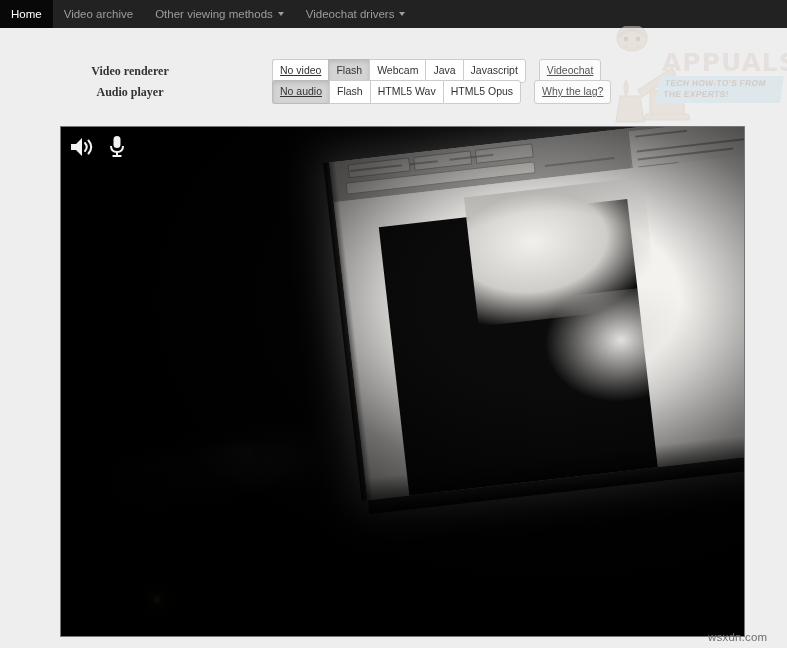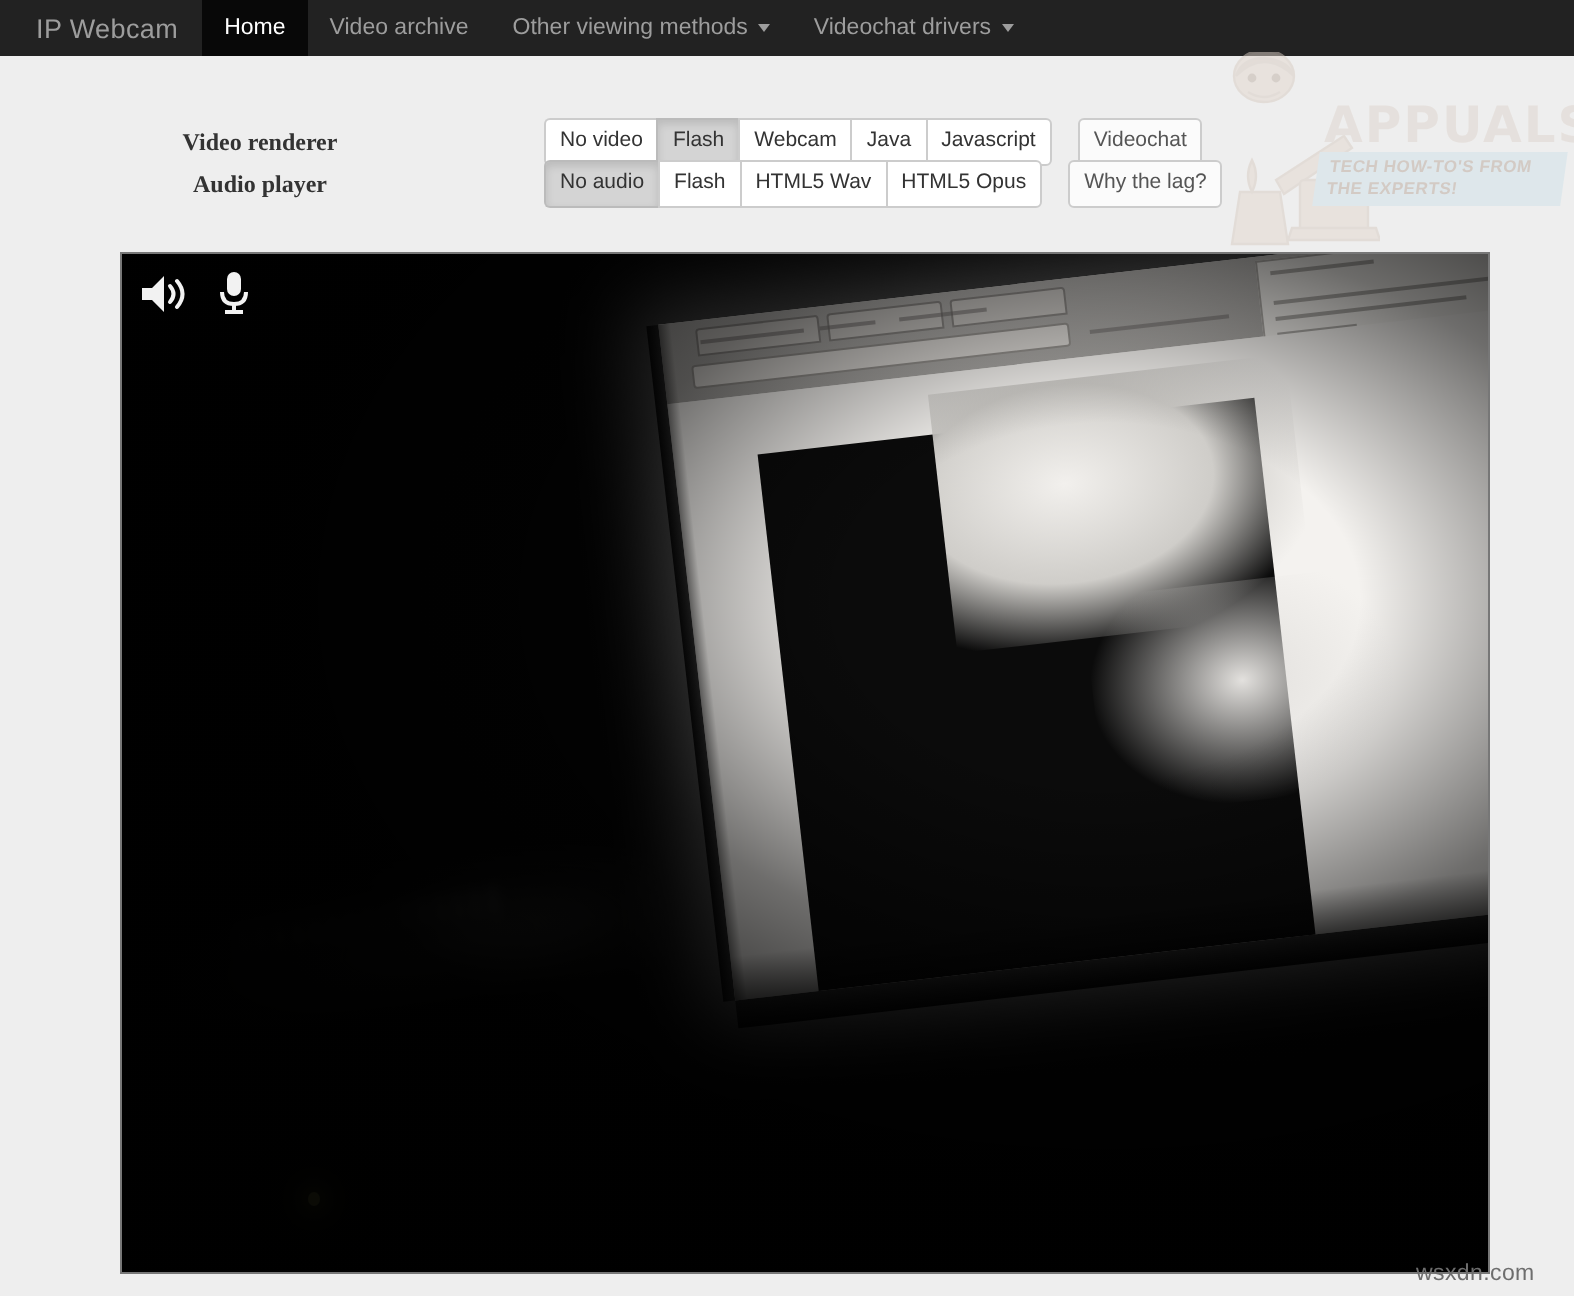"IP Webcam" div { html: <div> <span>IP Webcam</span> </div> -> none }
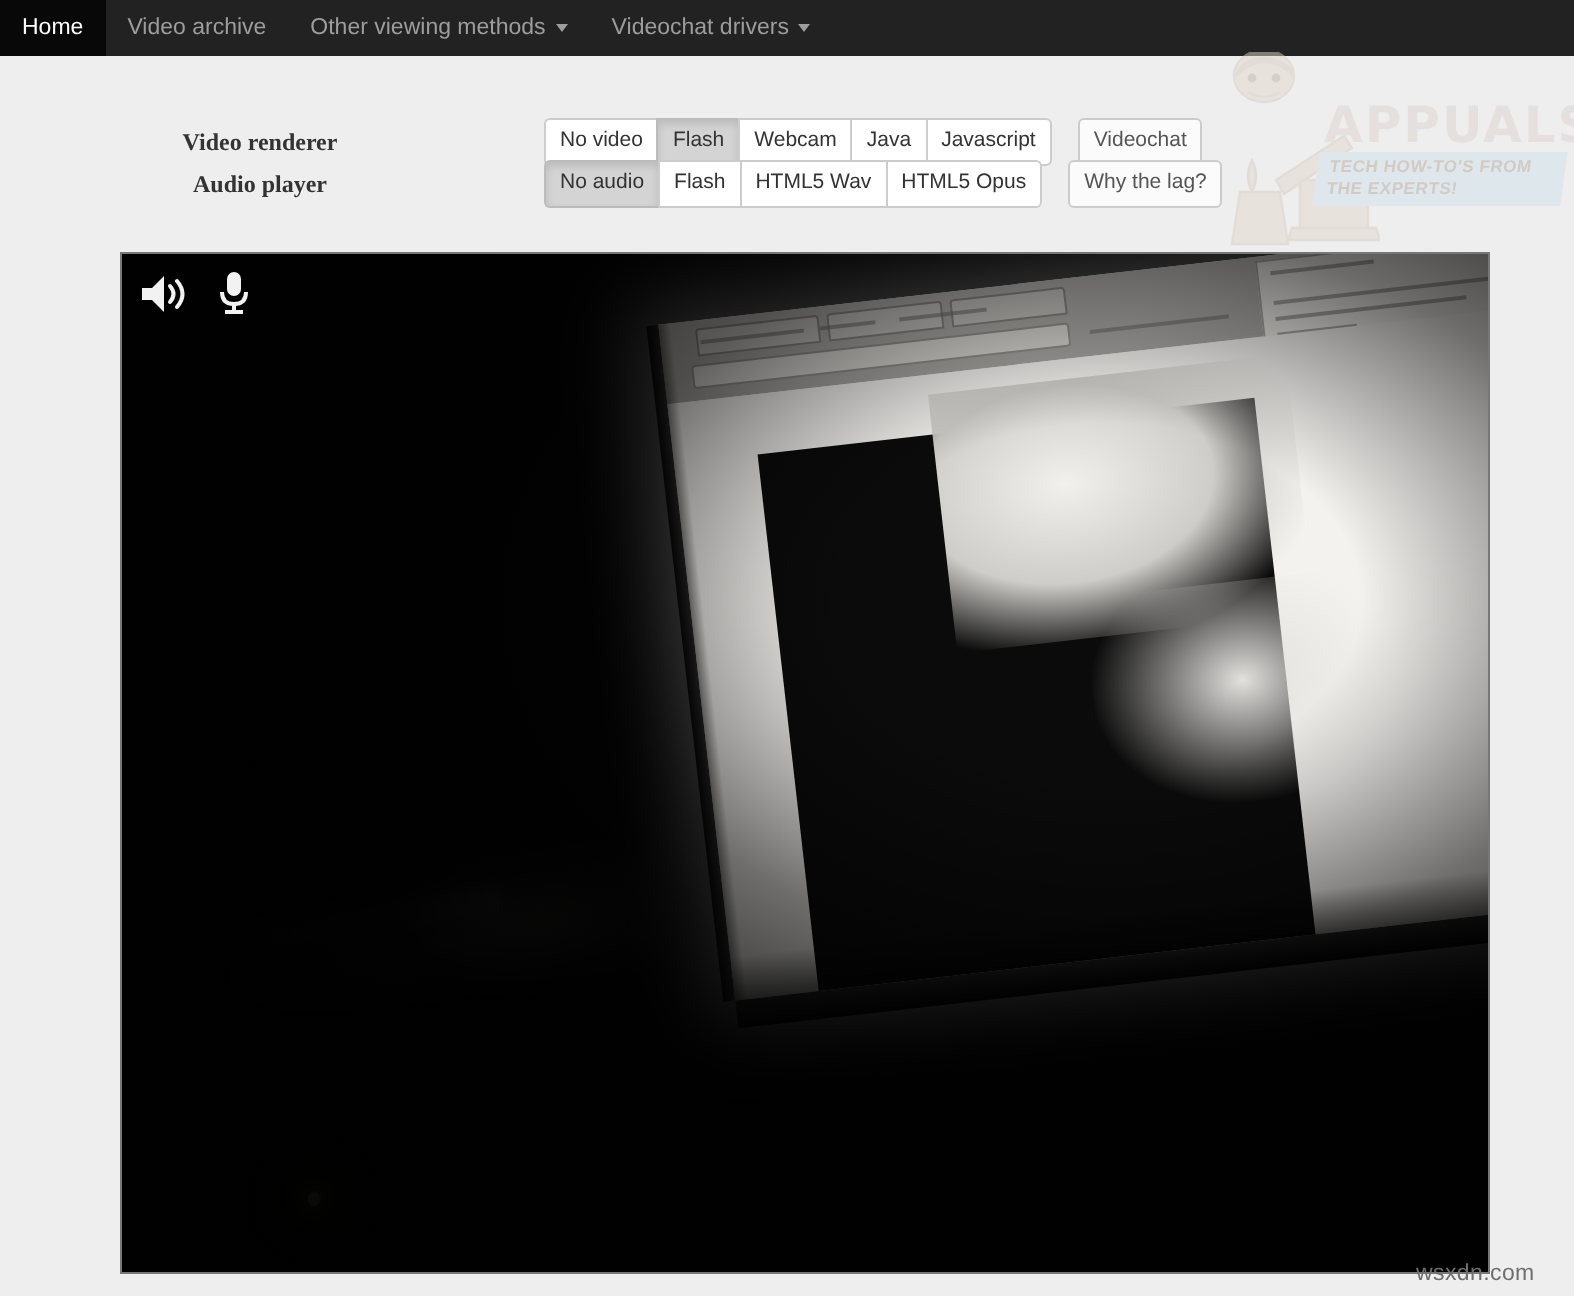"No video" .btn:first-child { text-decoration: none -> underline }
